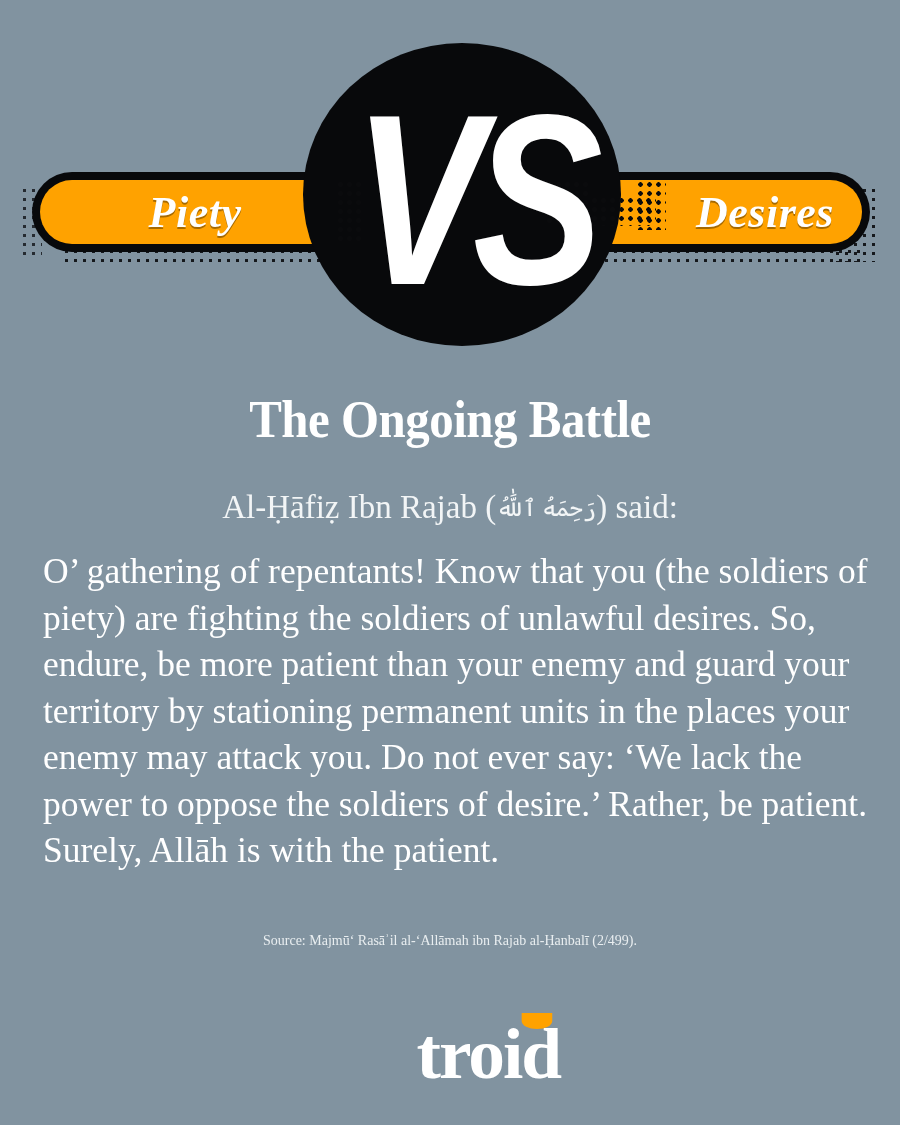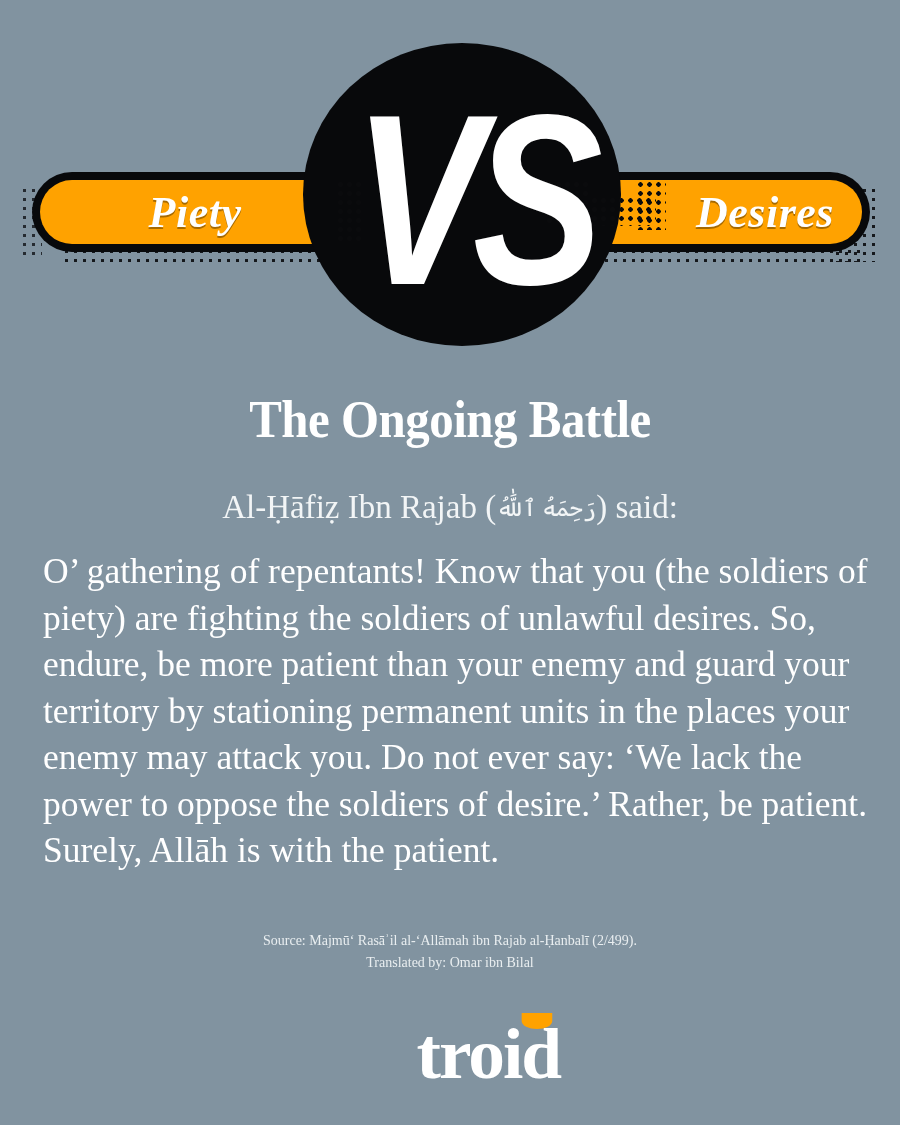"Translated by: Omar ibn Bilal" div { html: <div>Translated by: Omar ibn Bilal</div> -> none }
